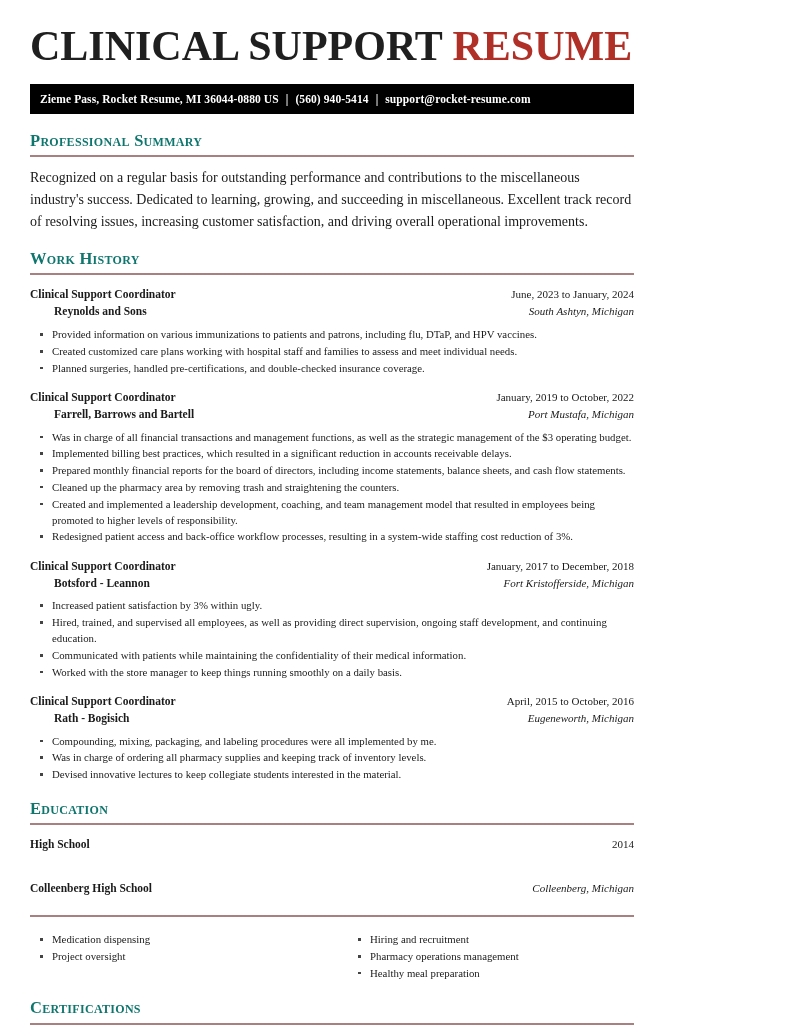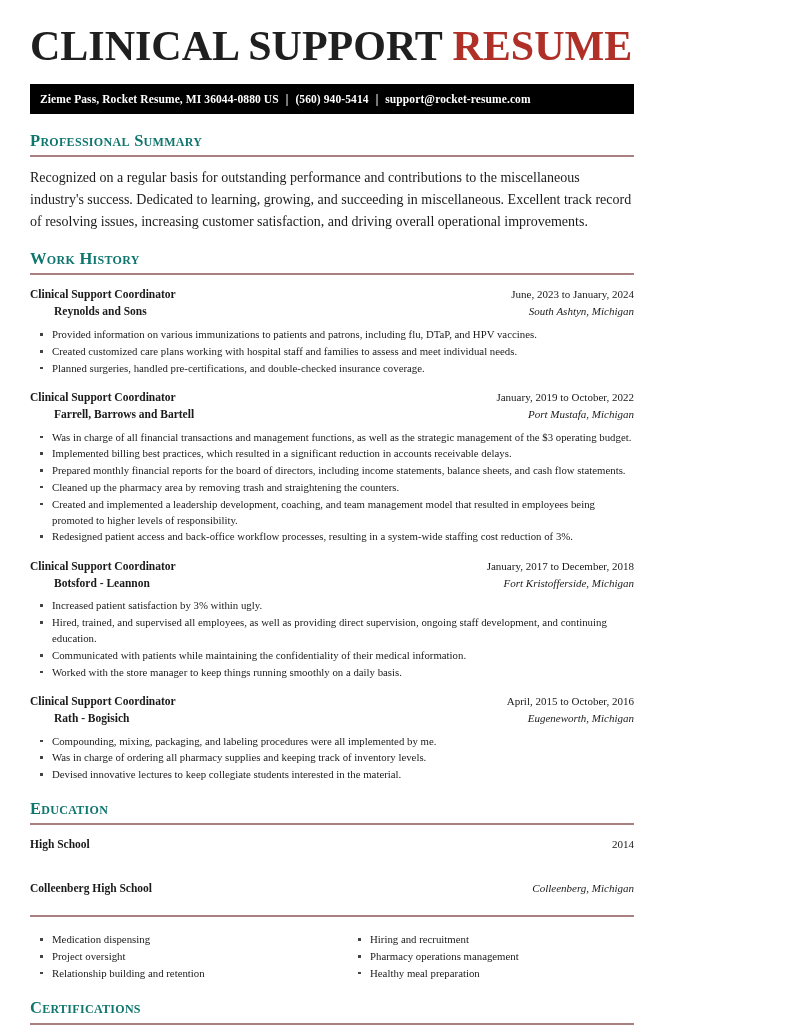"Relationship building and retention" li { html: <li>Relationship building and retention</li> -> none }
